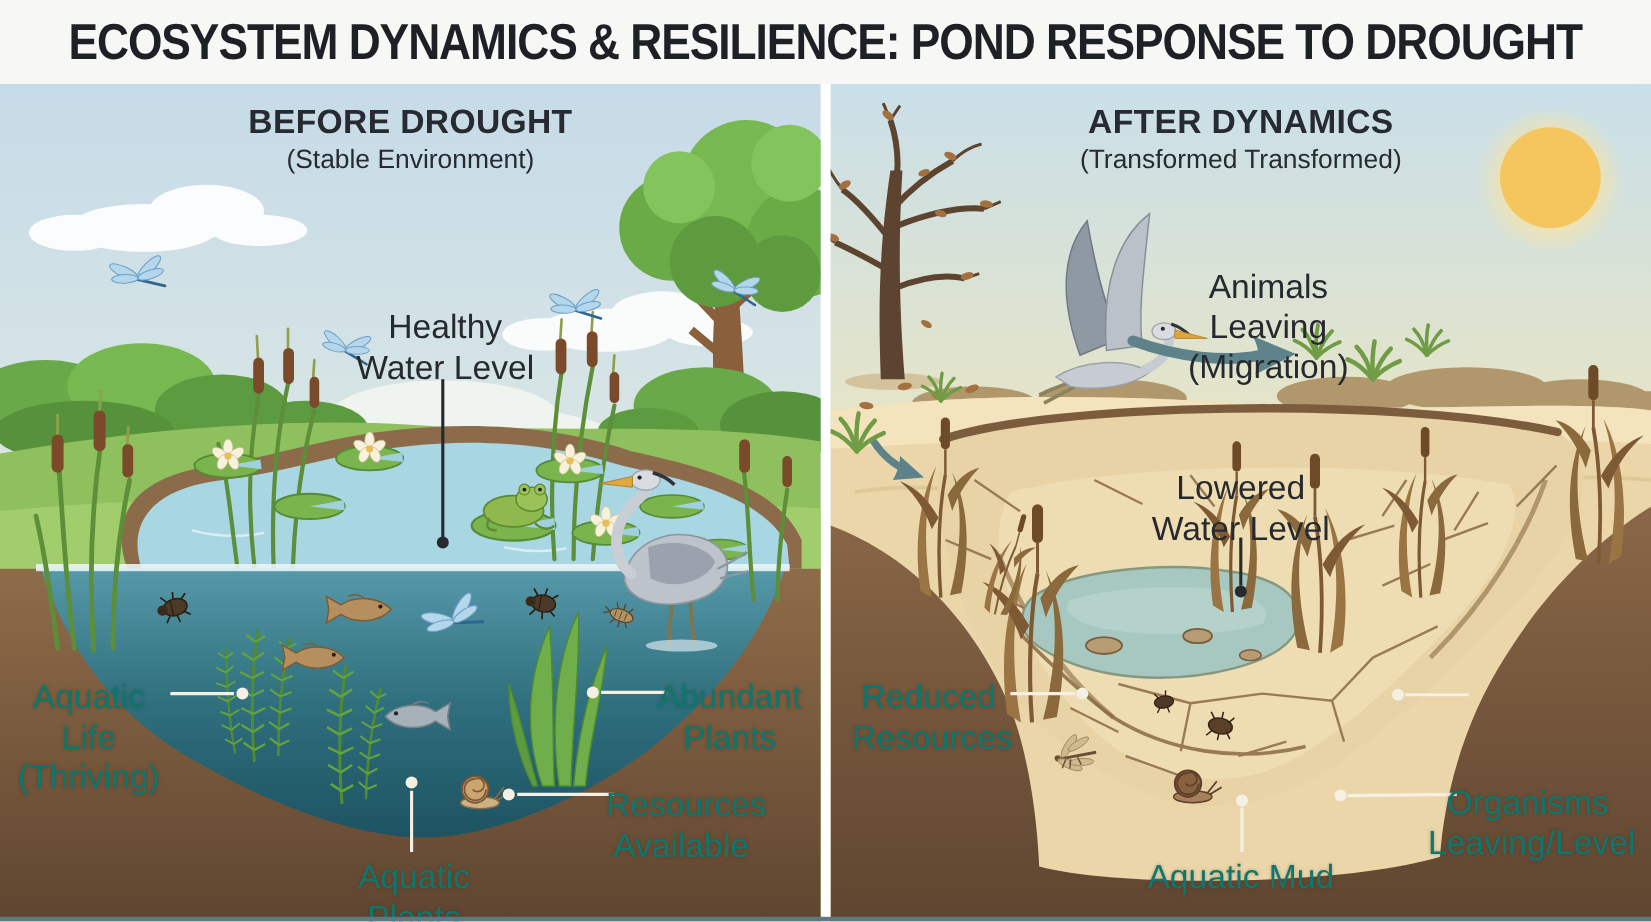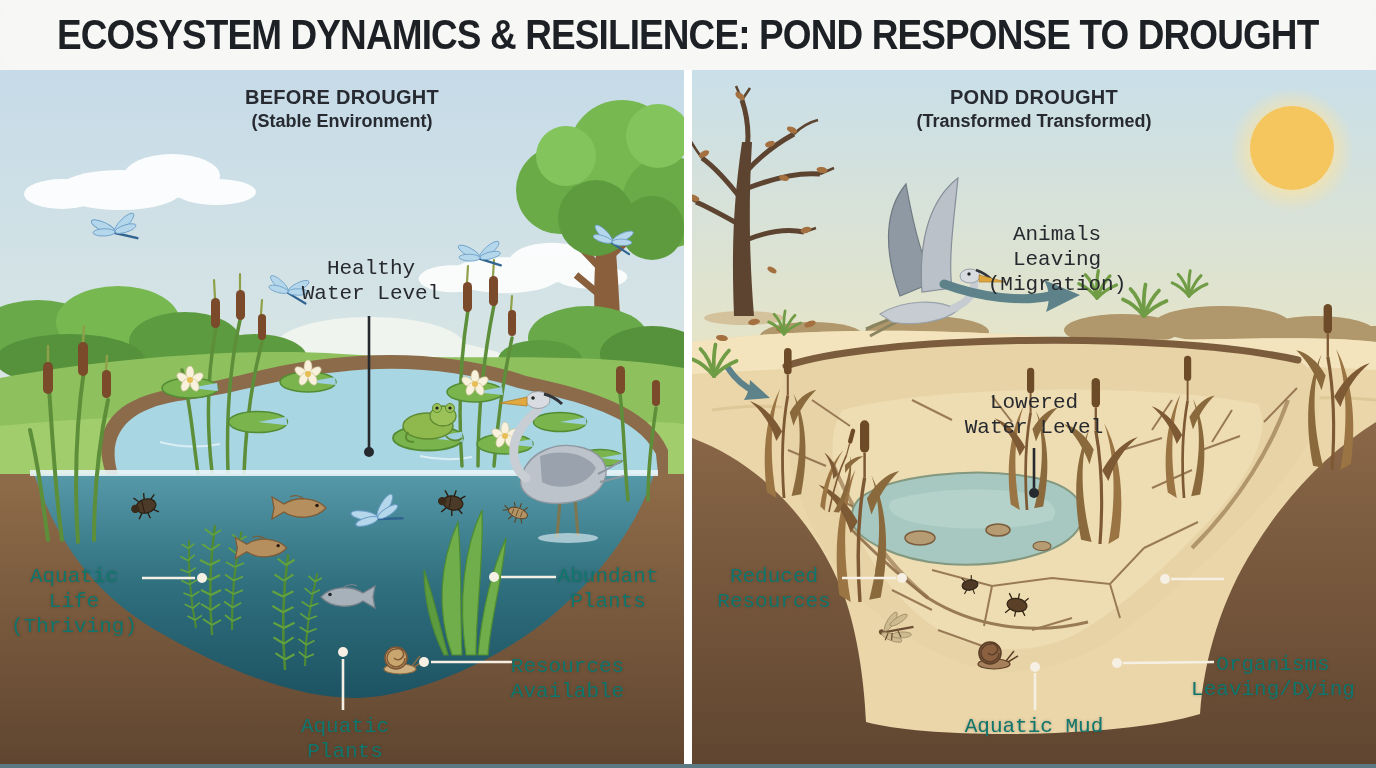"BEFORE DROUGHT" .phead .h { font-size: 20px -> 28px }
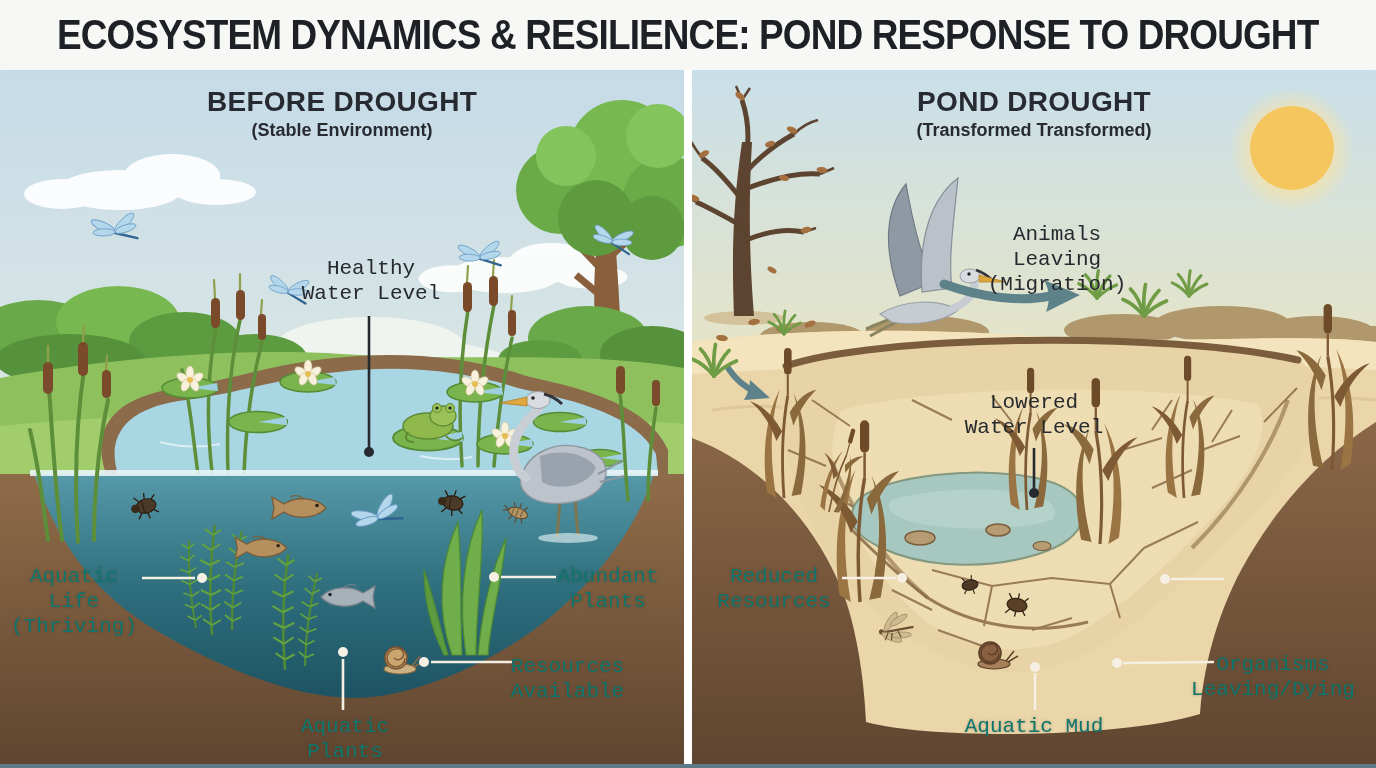"POND DROUGHT" div.h { text: POND DROUGHT -> AFTER DYNAMICS }
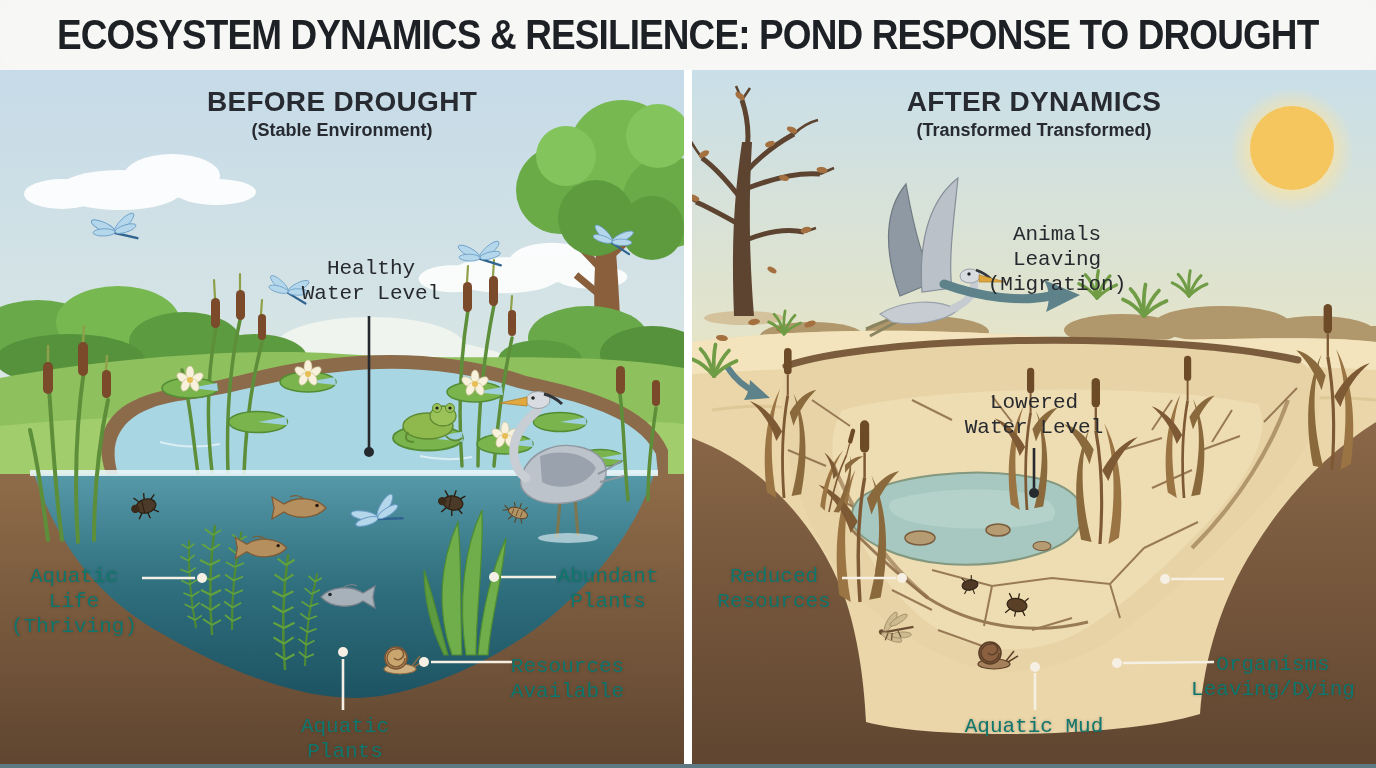"(Stable Environment)" .phead .sub { font-size: 18px -> 22px; font-weight: bold -> none }
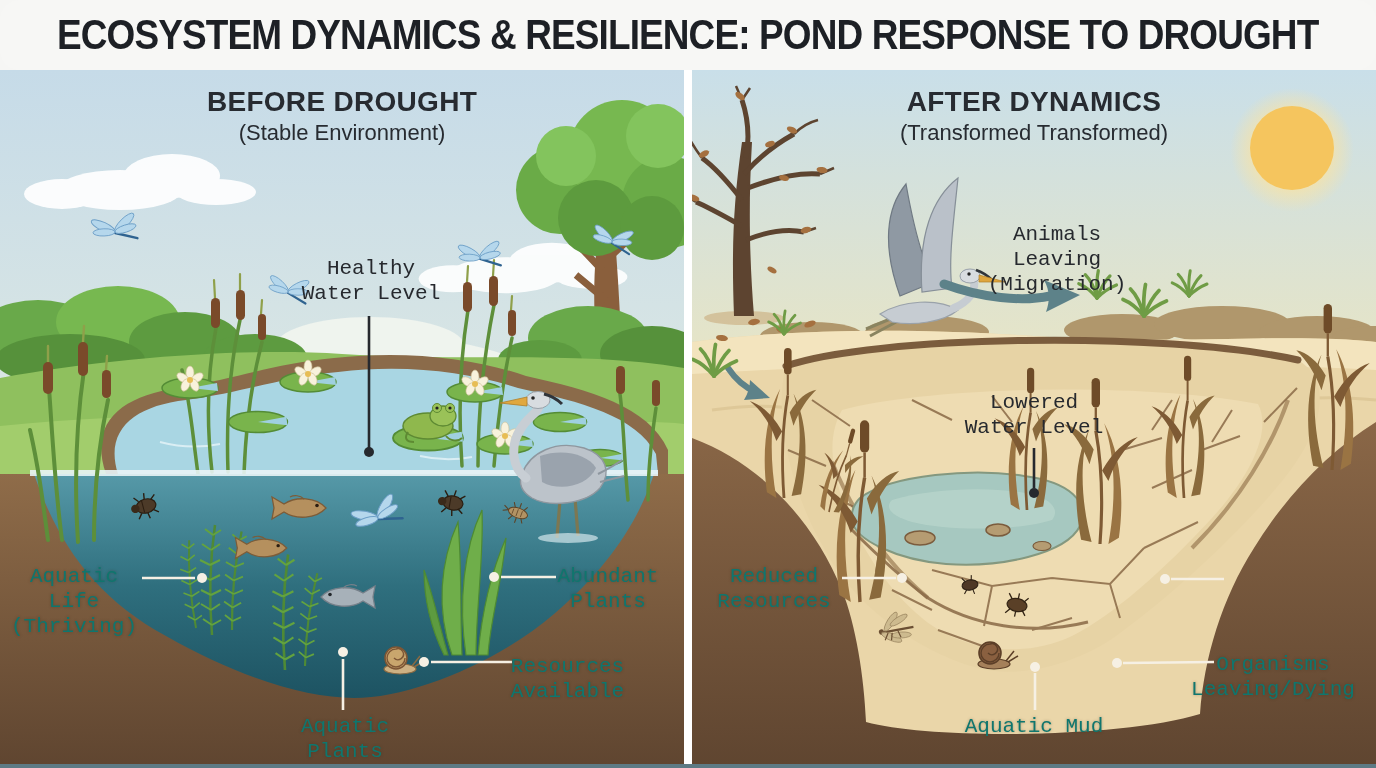"Animals Leaving" .lbl { font-family: Liberation Mono, monospace -> none; font-size: 21px -> 28px }
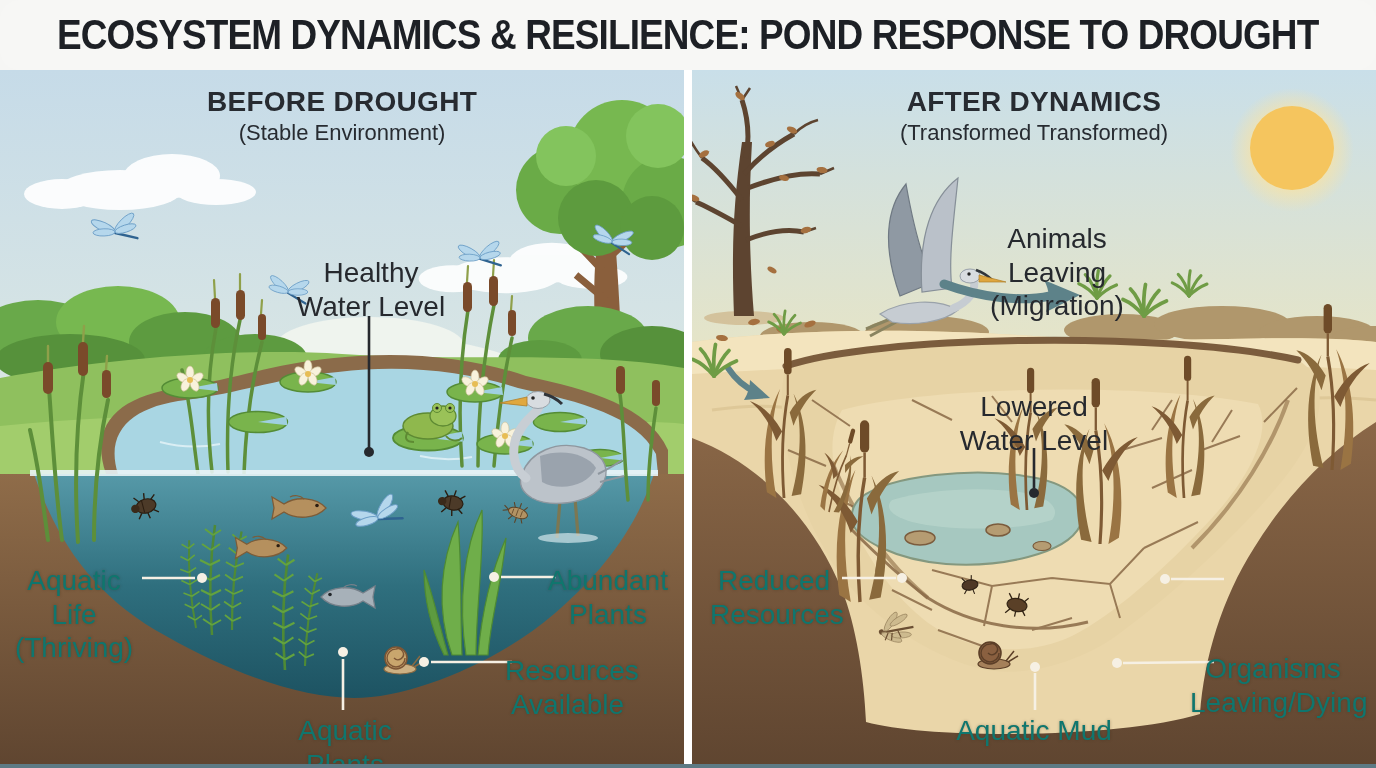"Organisms" div.lbl { text: Leaving/Dying -> Leaving/Level }
